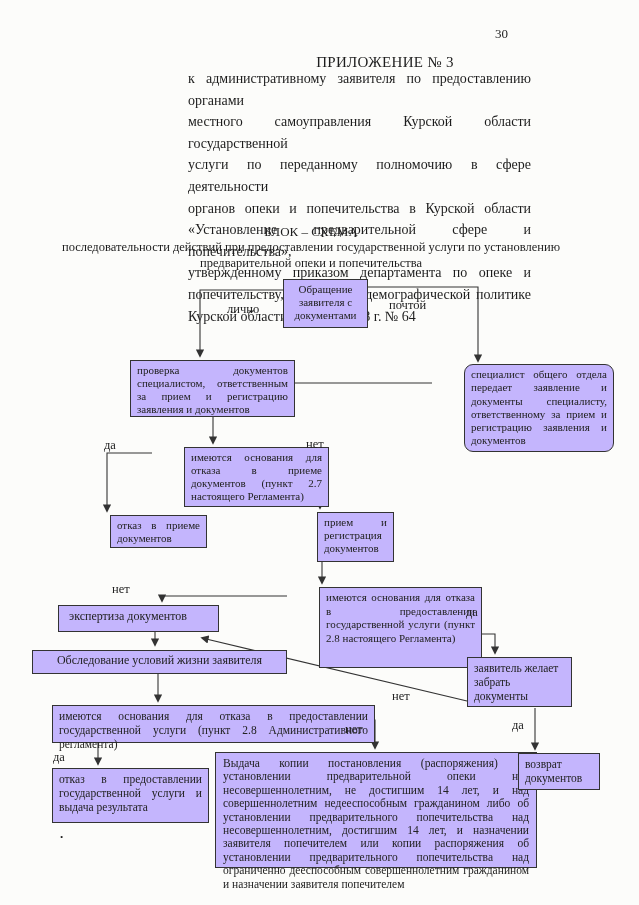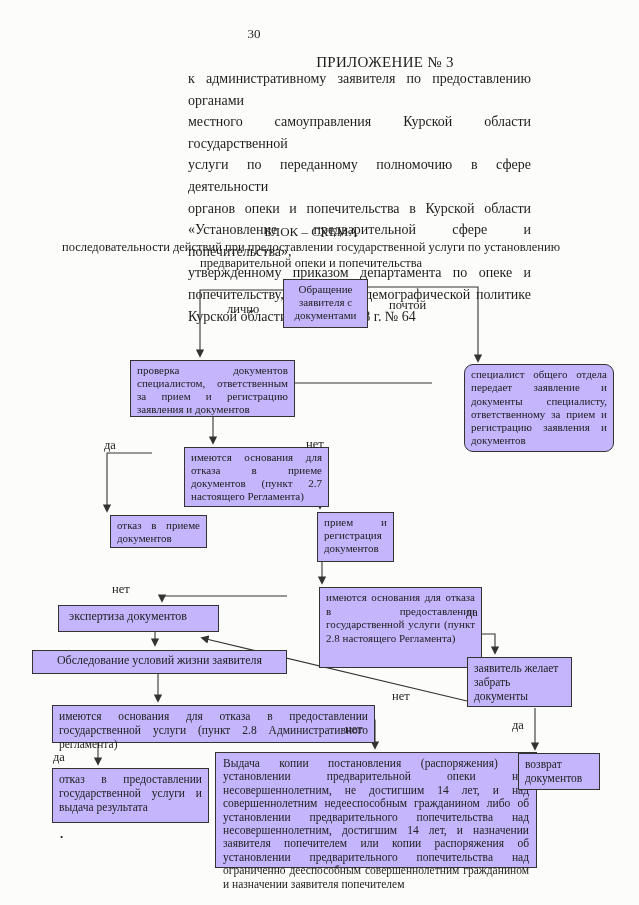"30" .pgnum { text-align: center -> right }
